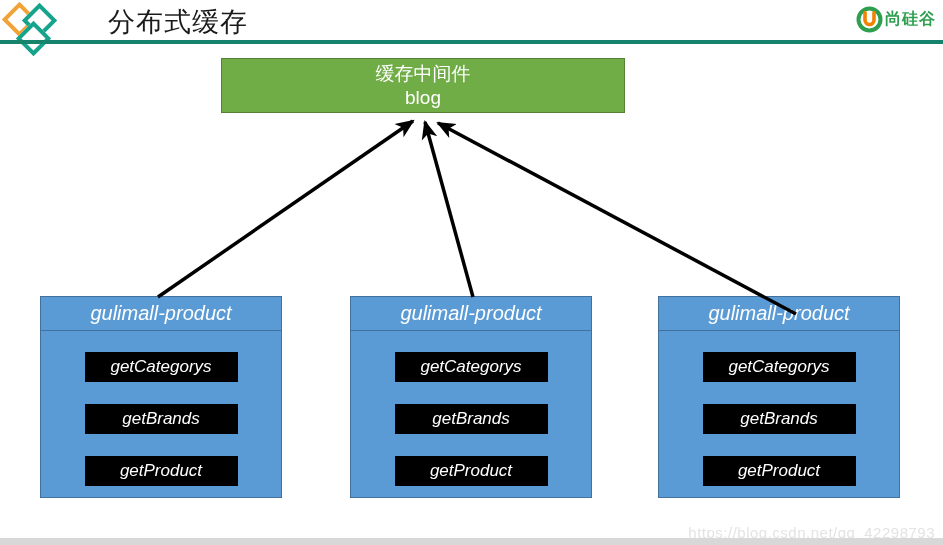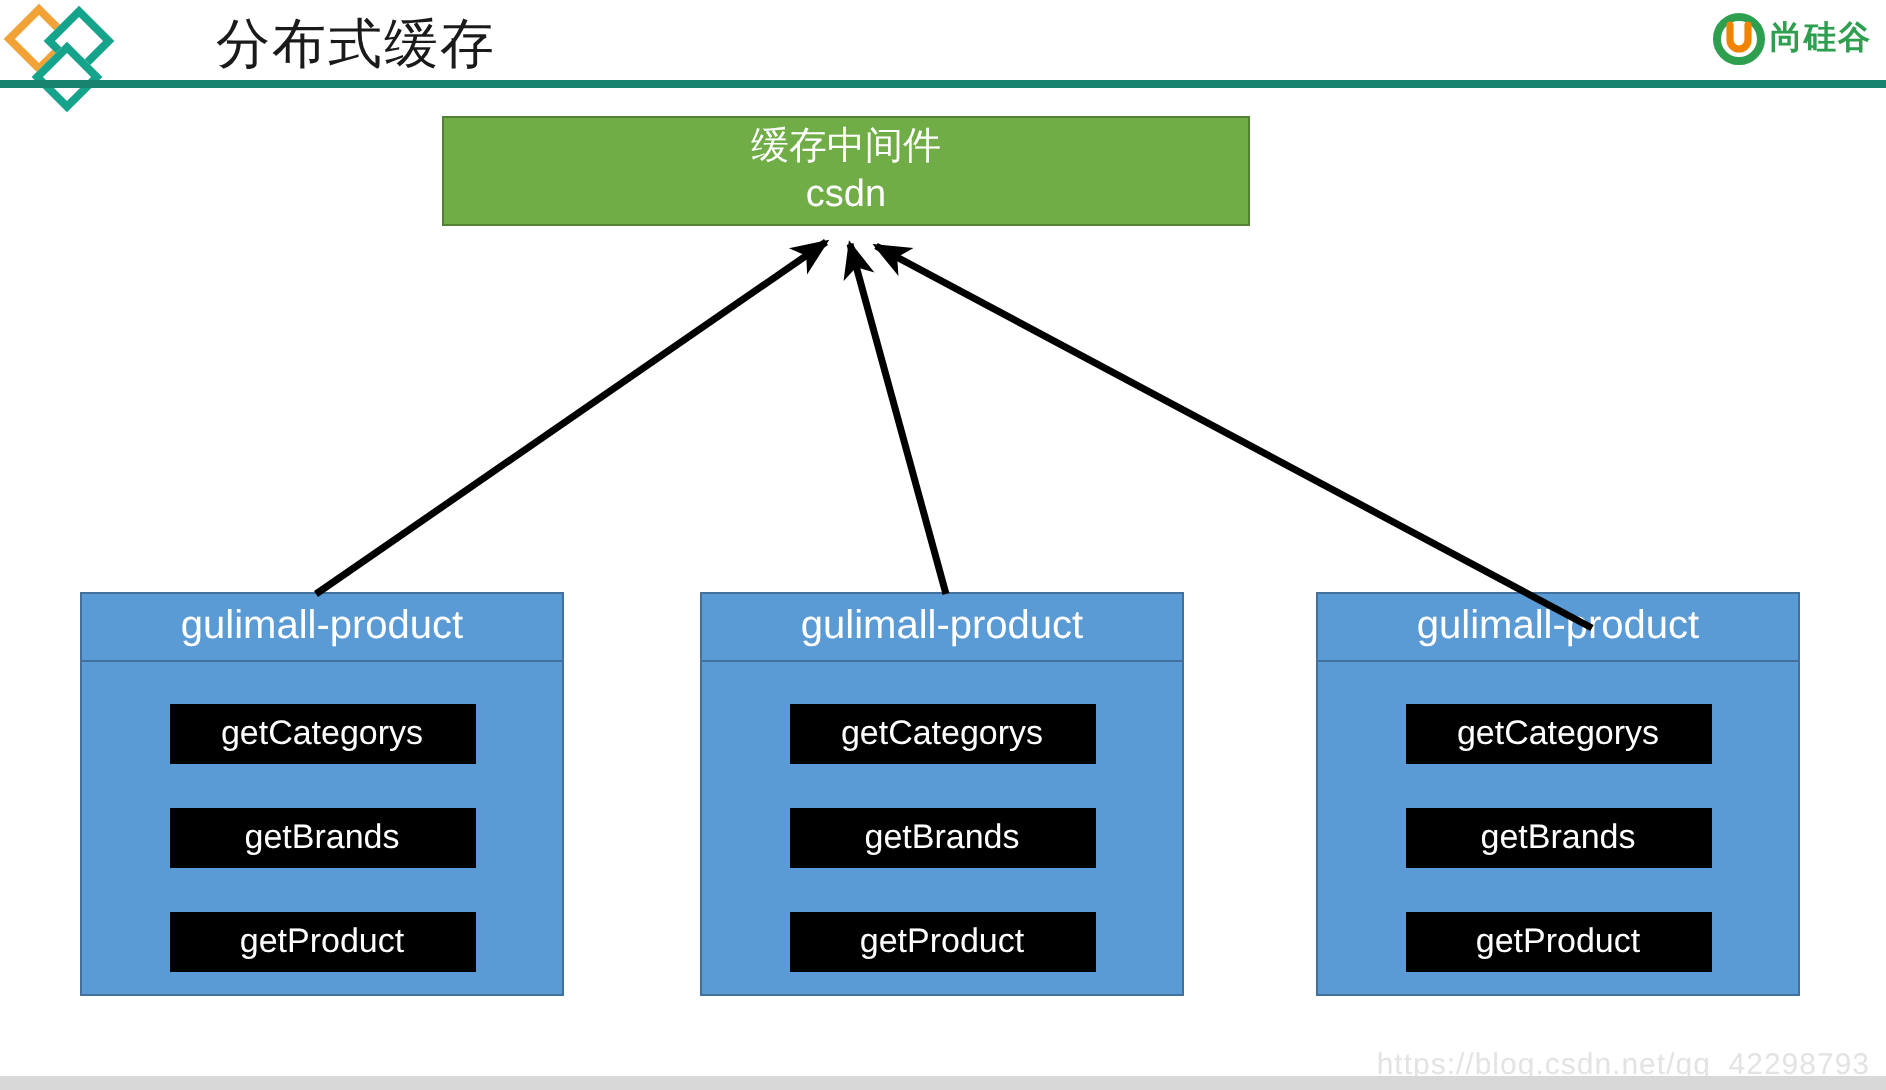"csdn" div { text: csdn -> blog }
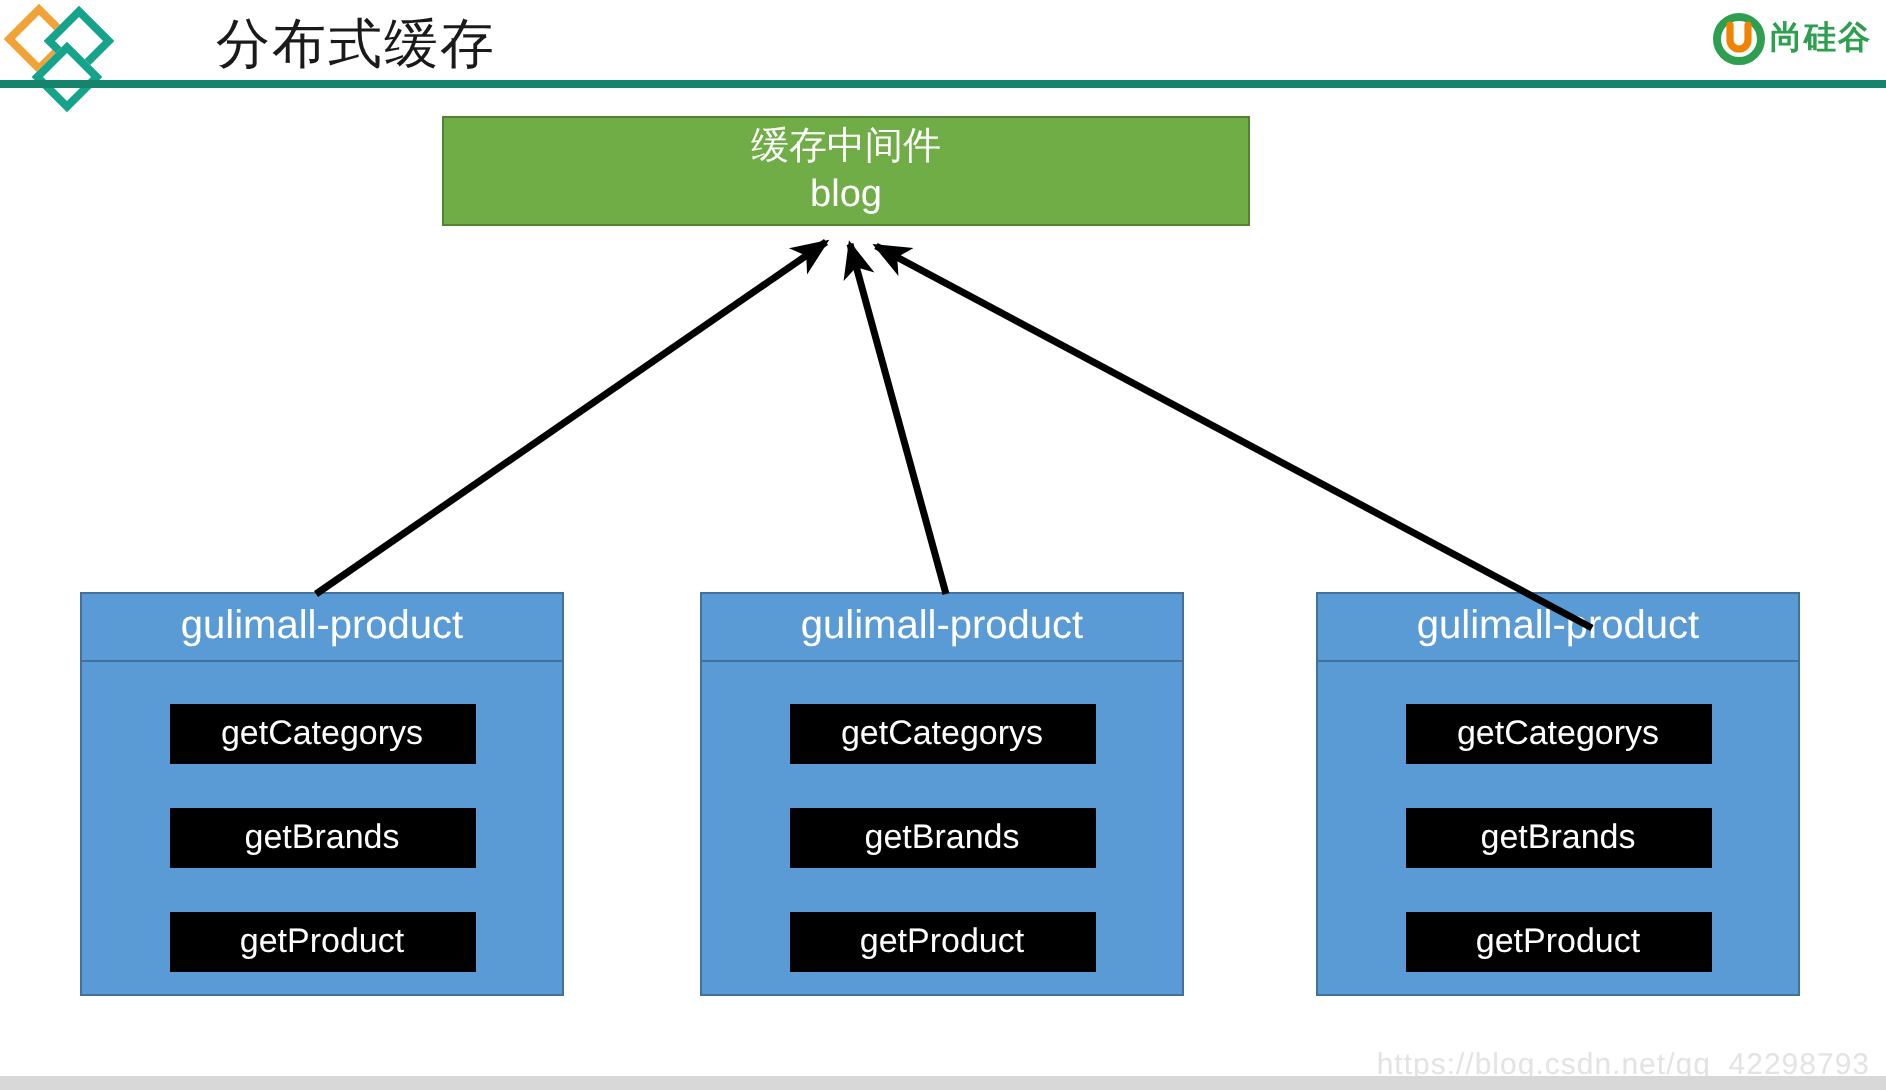"gulimall-product" .service-box { font-style: none -> italic }
